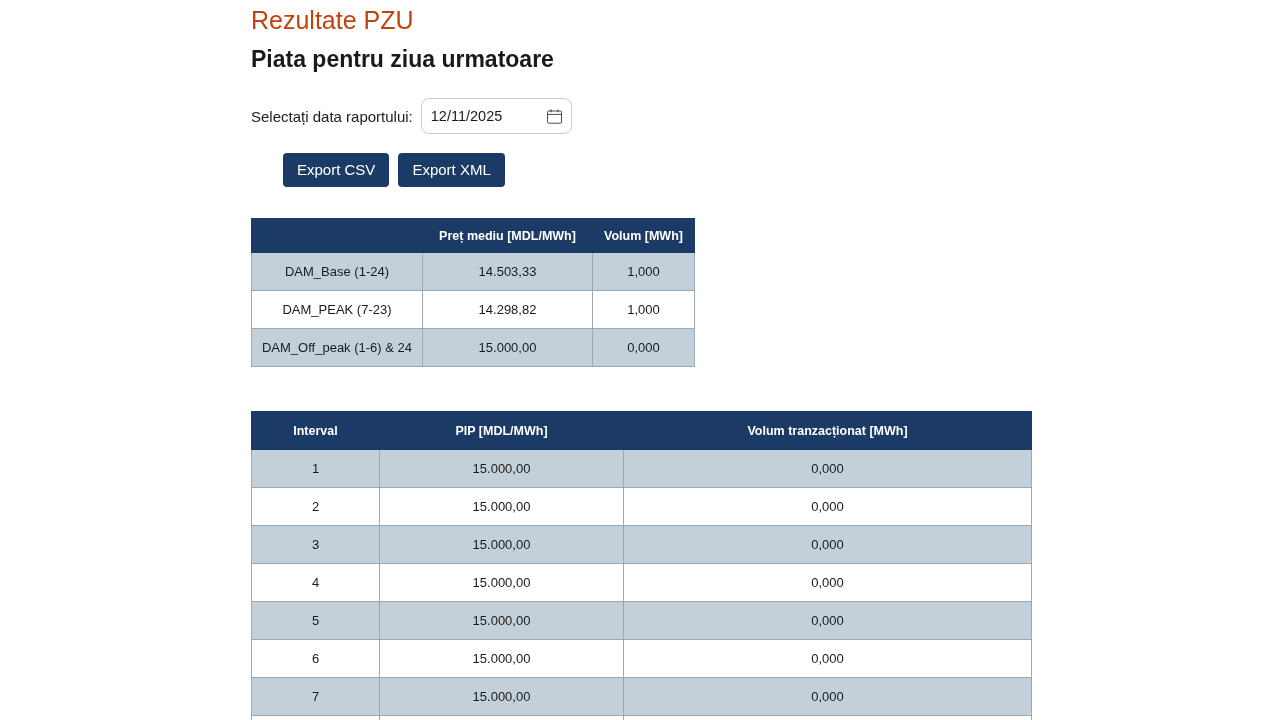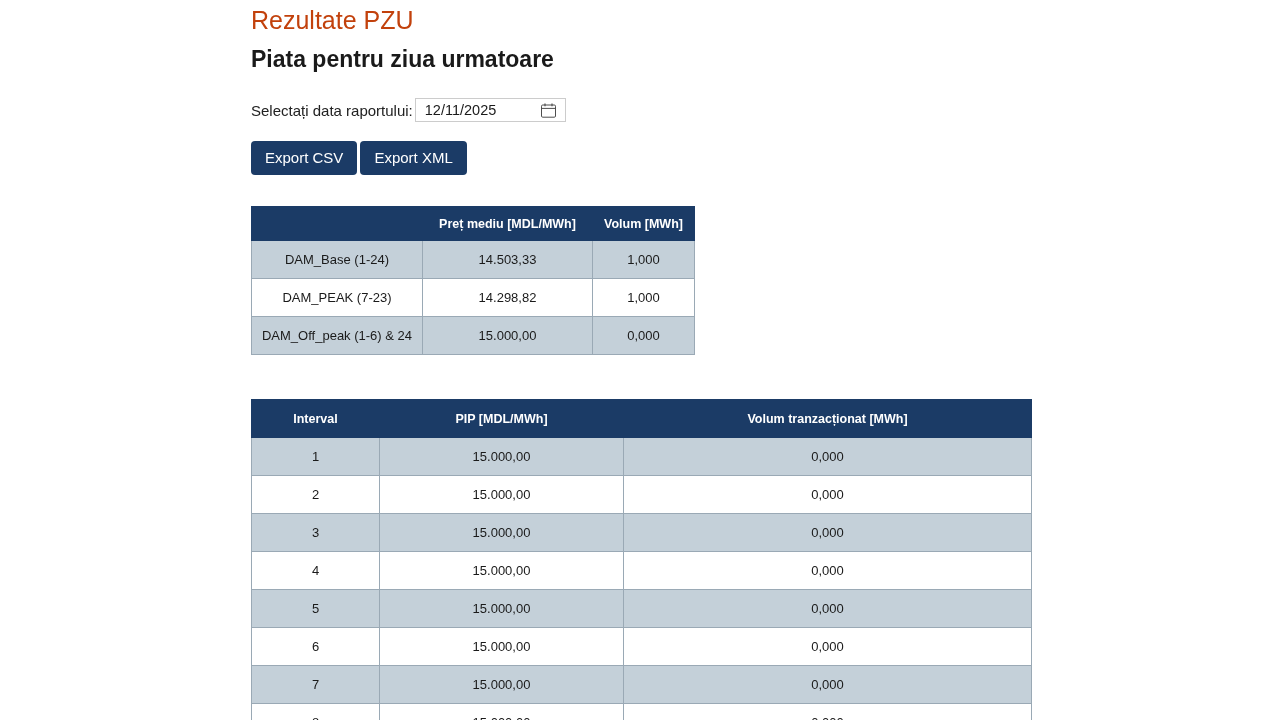"Selectați data raportului:" .date-row { gap: 2px -> 8px }
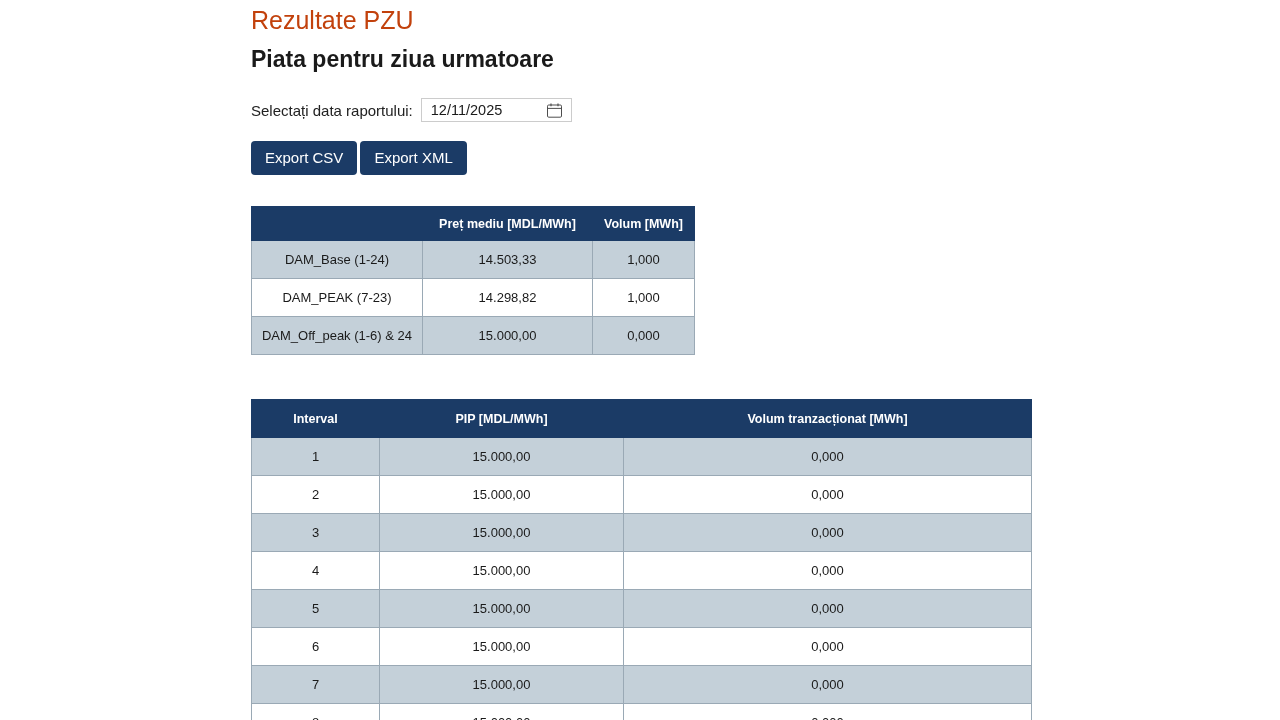"12/11/2025" .date-input { border-radius: 0 -> 8px; height: 24px -> 36px }
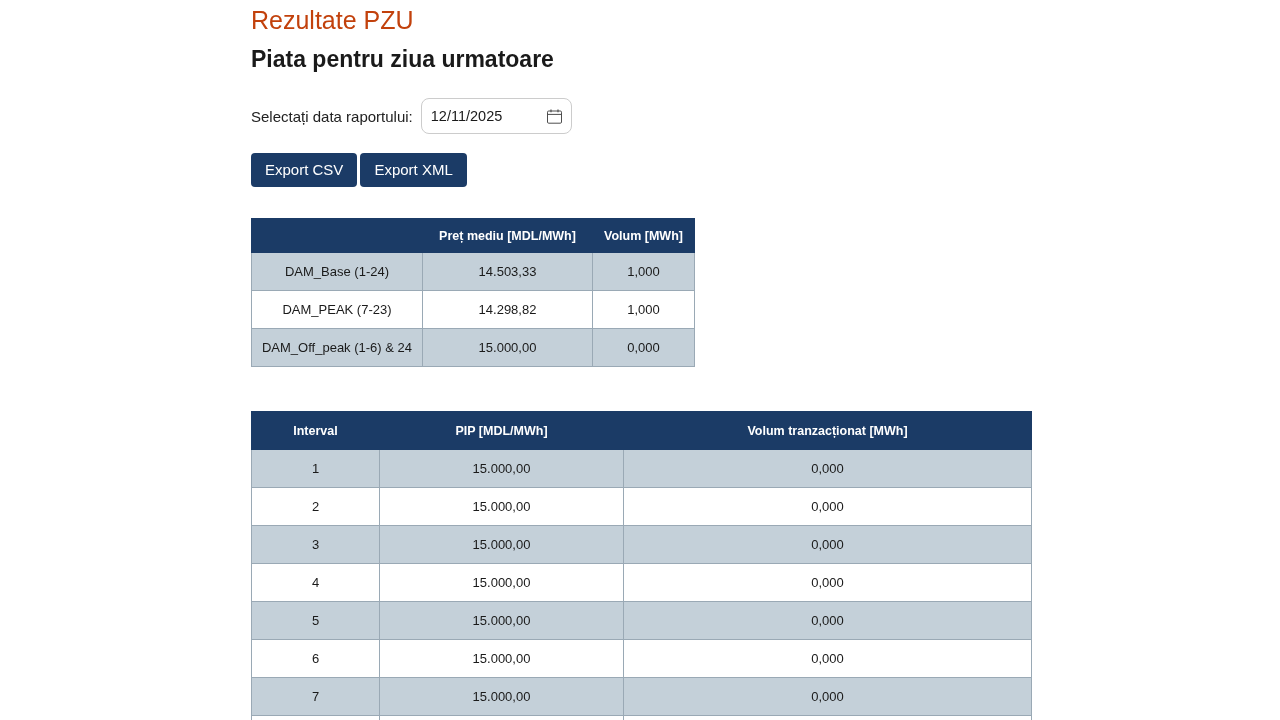"Export CSV" .btn-row { gap: 3px -> 9px; margin-left: none -> 32px }
